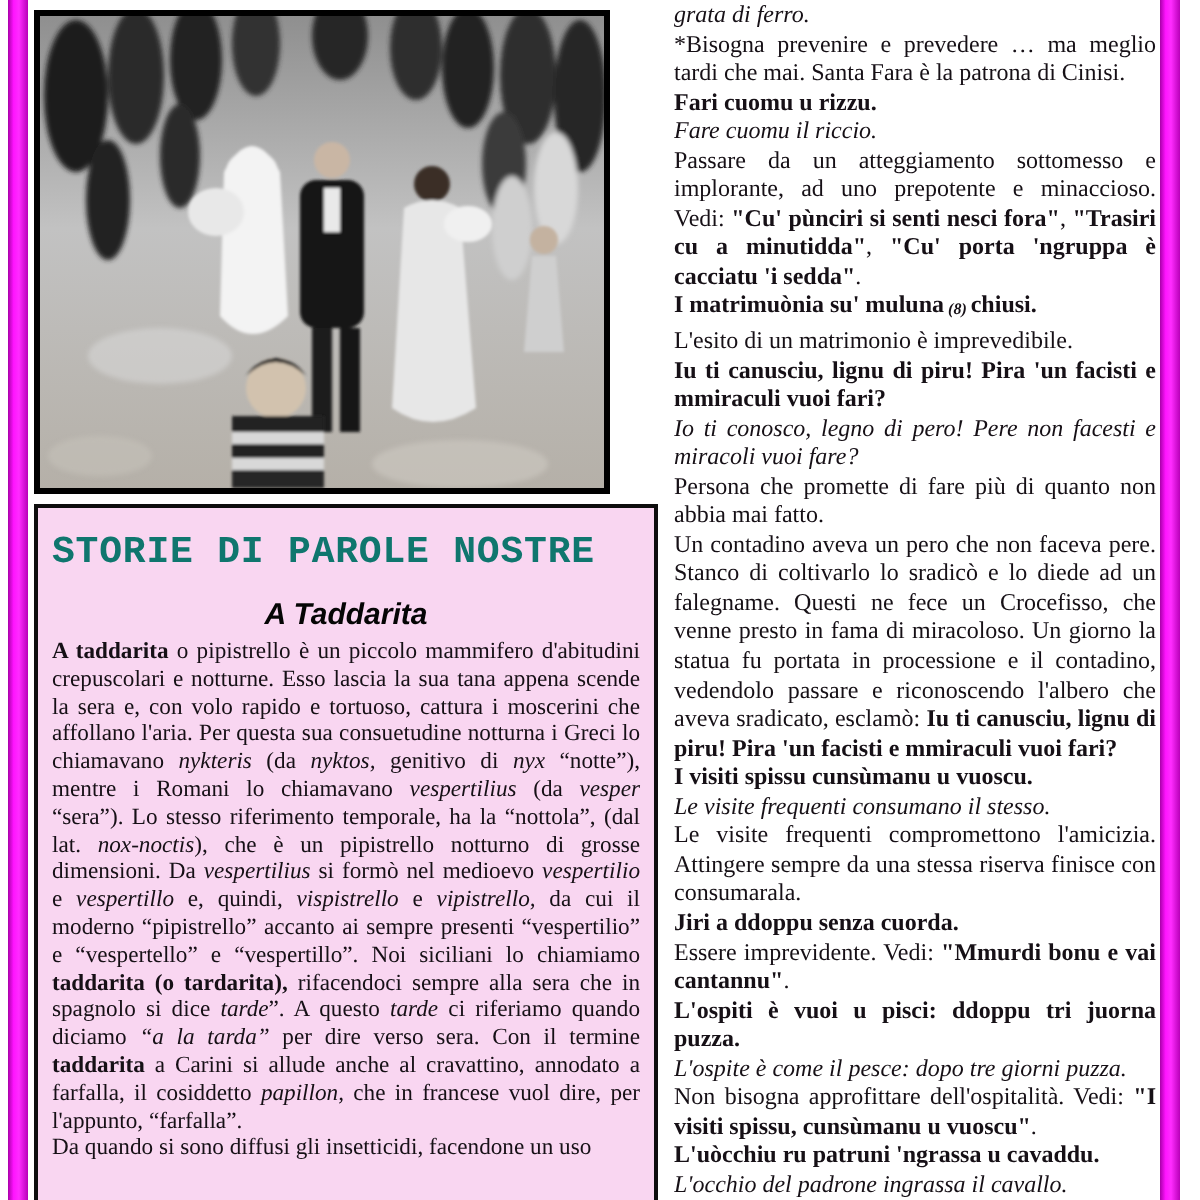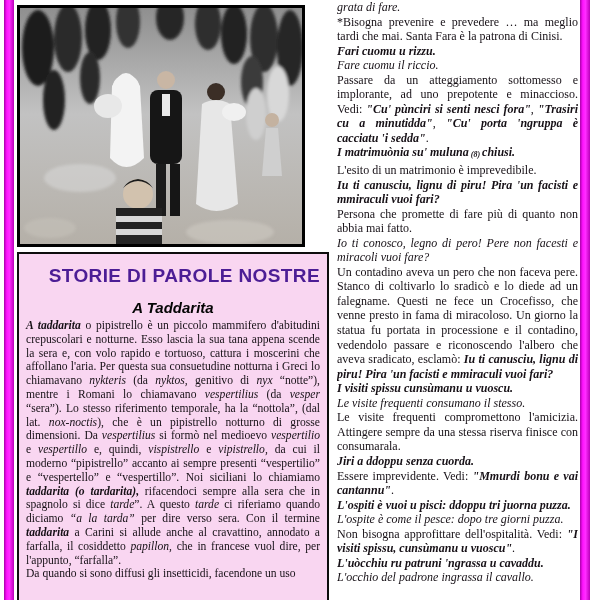"grata di fare." span.run-i { text: fare -> ferro }
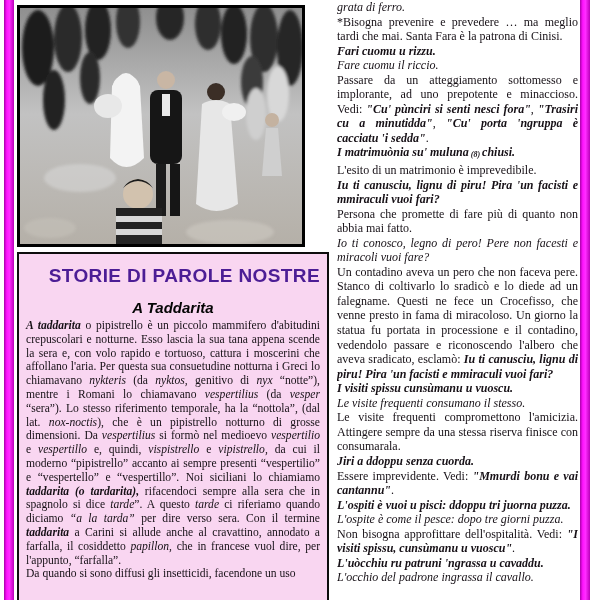"Fari cuomu u rizzu." .run-bi { font-style: italic -> none }
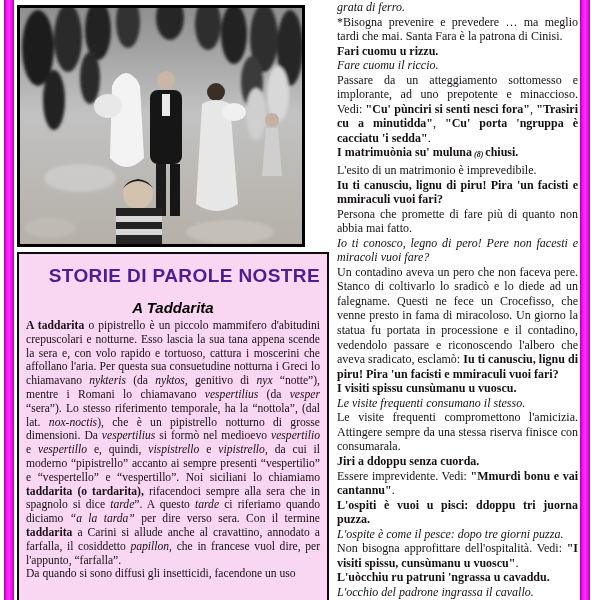"Persona che promette di fare" p { order: before "Io ti conosco, legno di" -> after "Io ti conosco, legno di" }
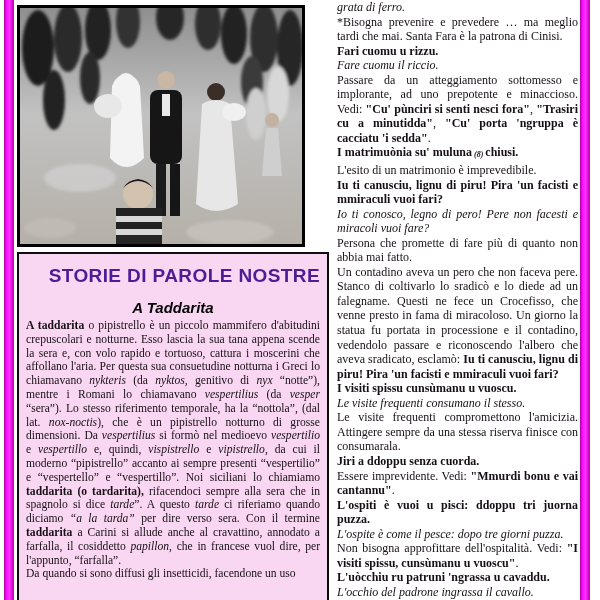"STORIE DI PAROLE NOSTRE" .story-title { color: #4c1d95 -> #0f766e; font-family: Liberation Sans, sans-serif -> Liberation Mono, monospace; text-align: right -> left }
